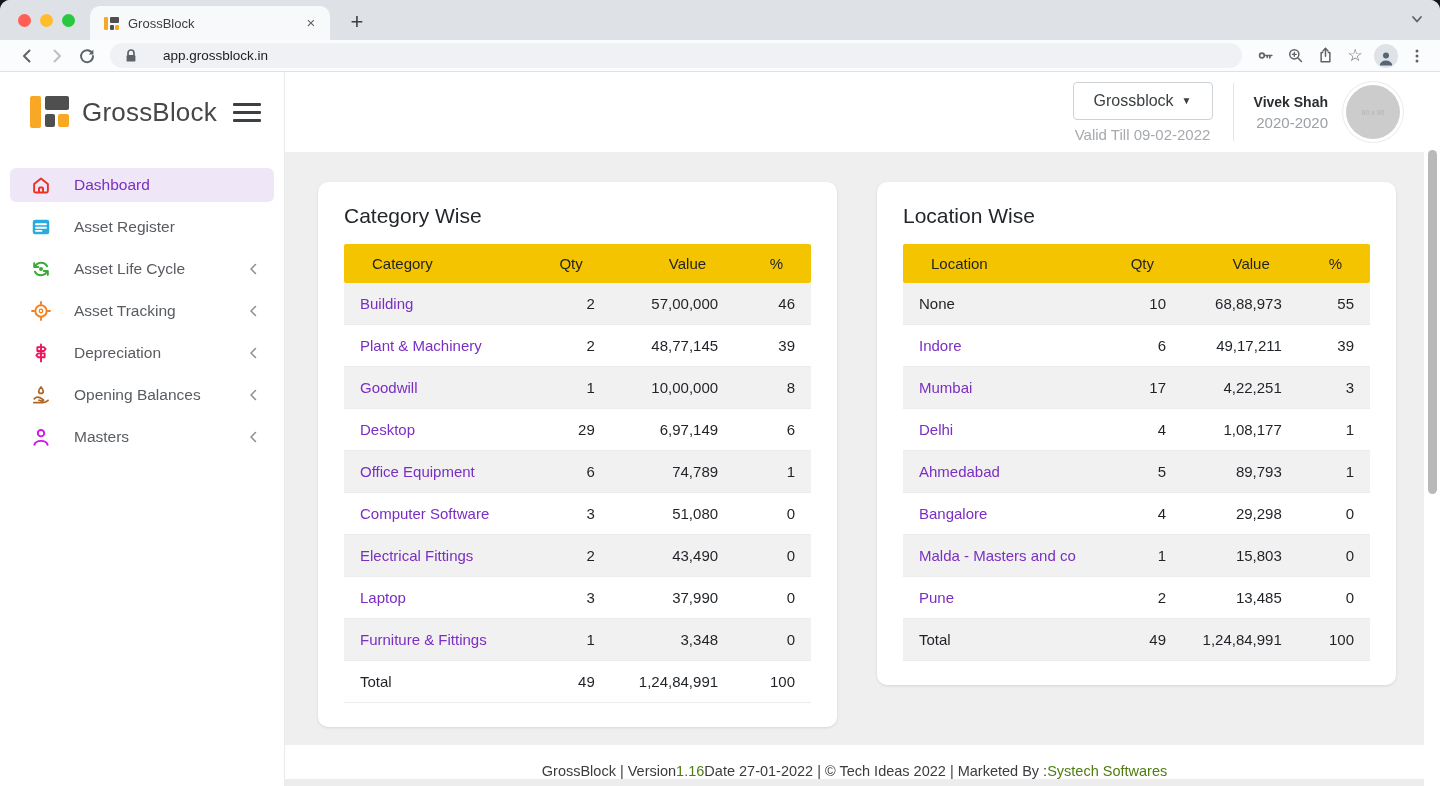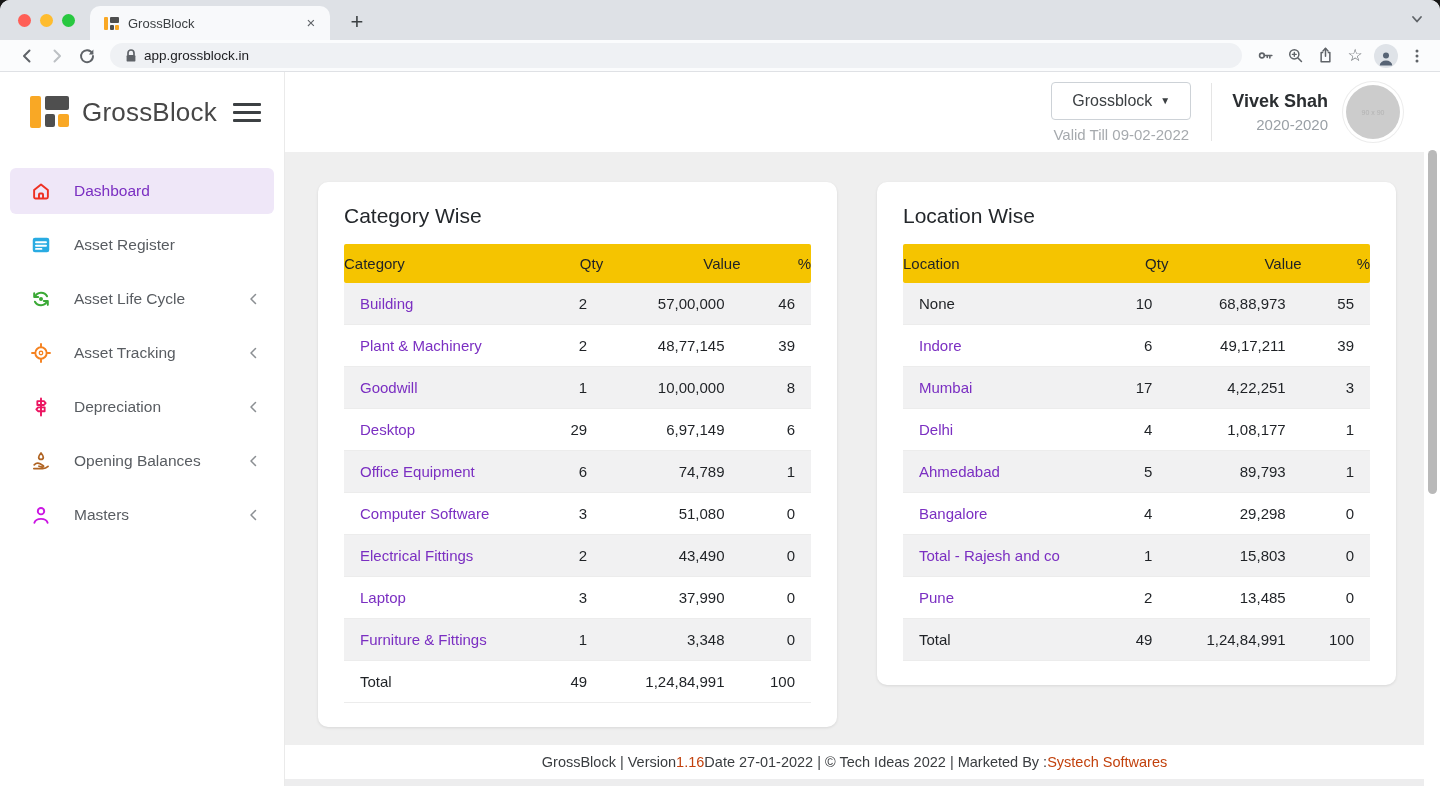"app.grossblock.in" .omnibox { gap: 6px -> 25px }
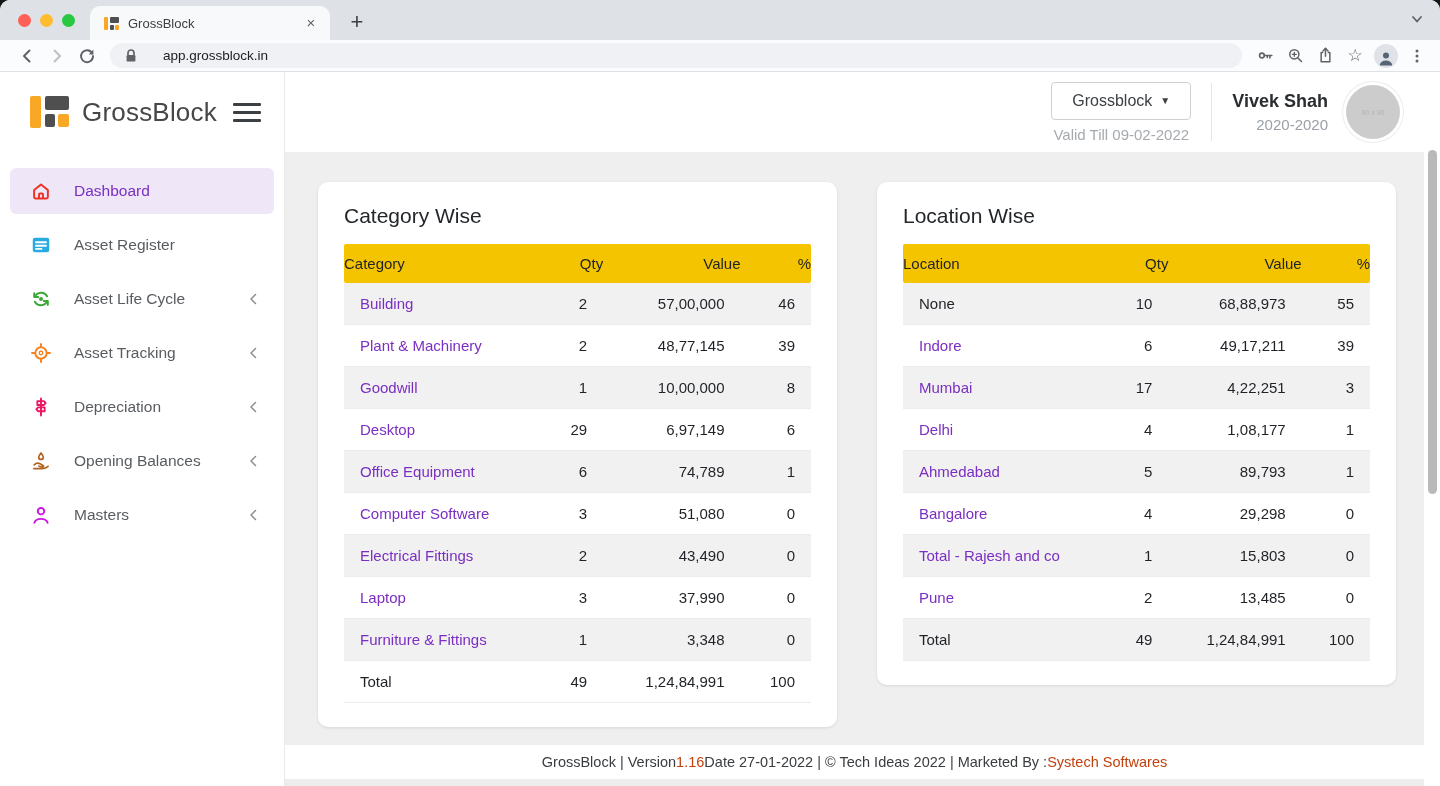"Vivek Shah" .user-name { font-size: 18px -> 14px }
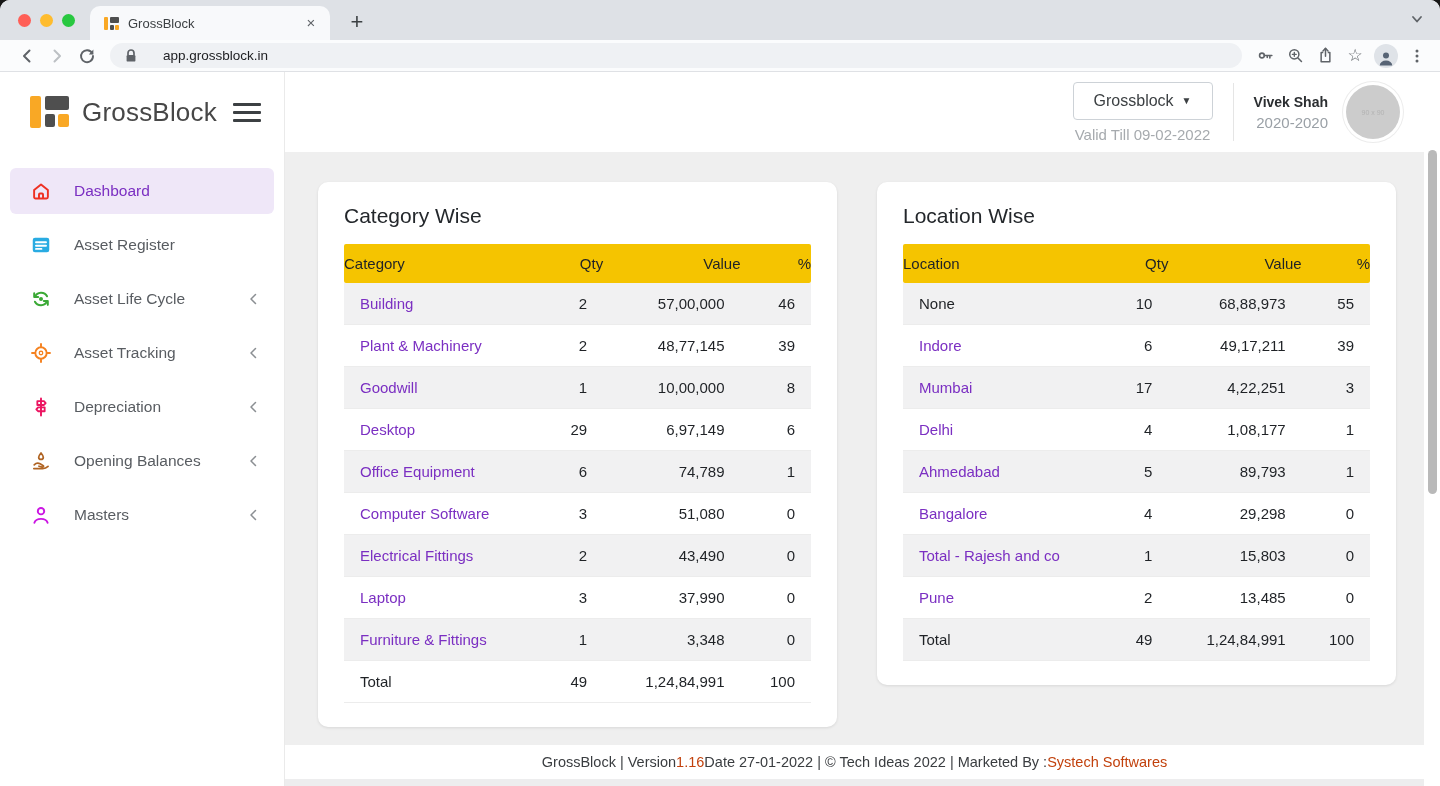"Dashboard" .nav-item { height: 46px -> 34px }
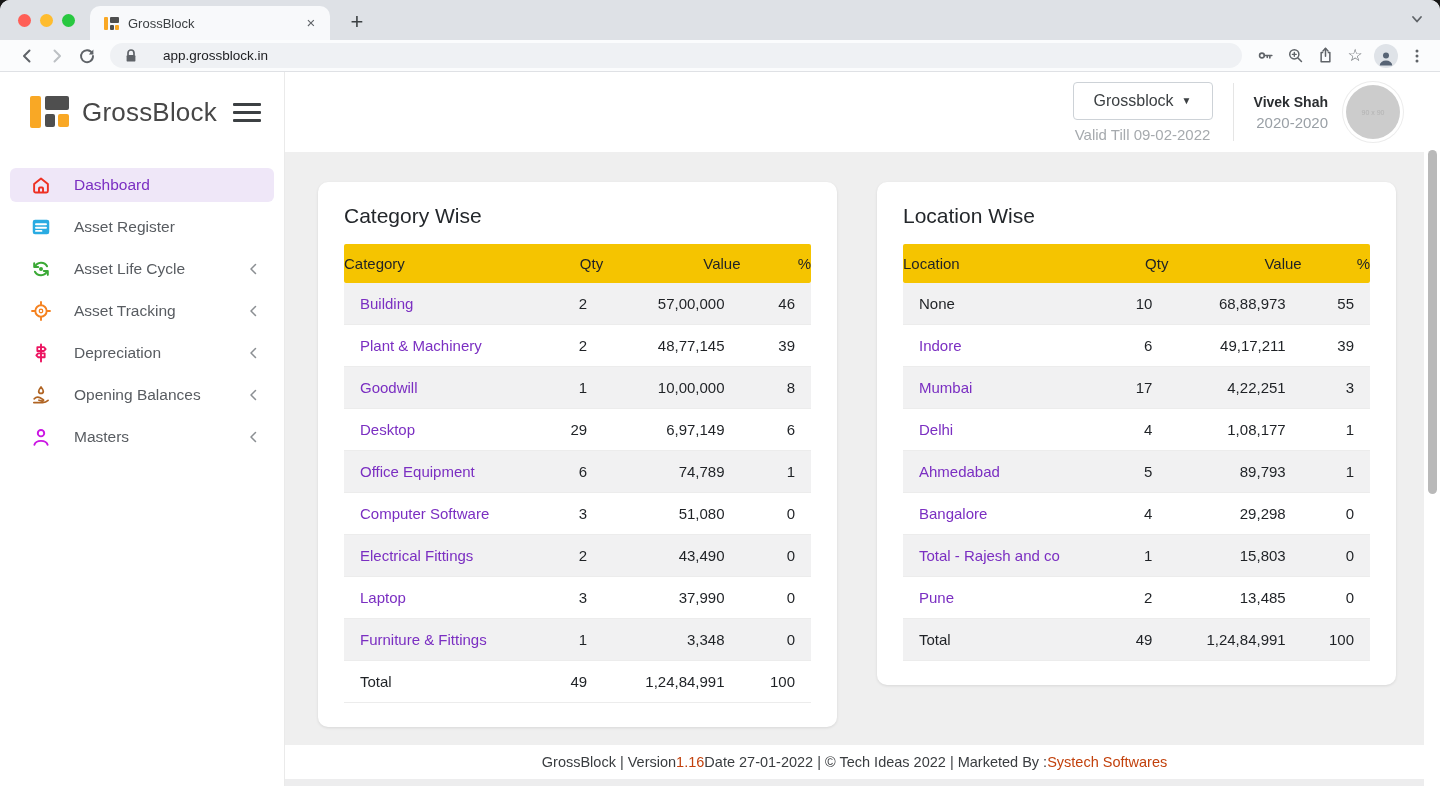"Category" thead th { padding: 11px 0 -> 11px 28px }
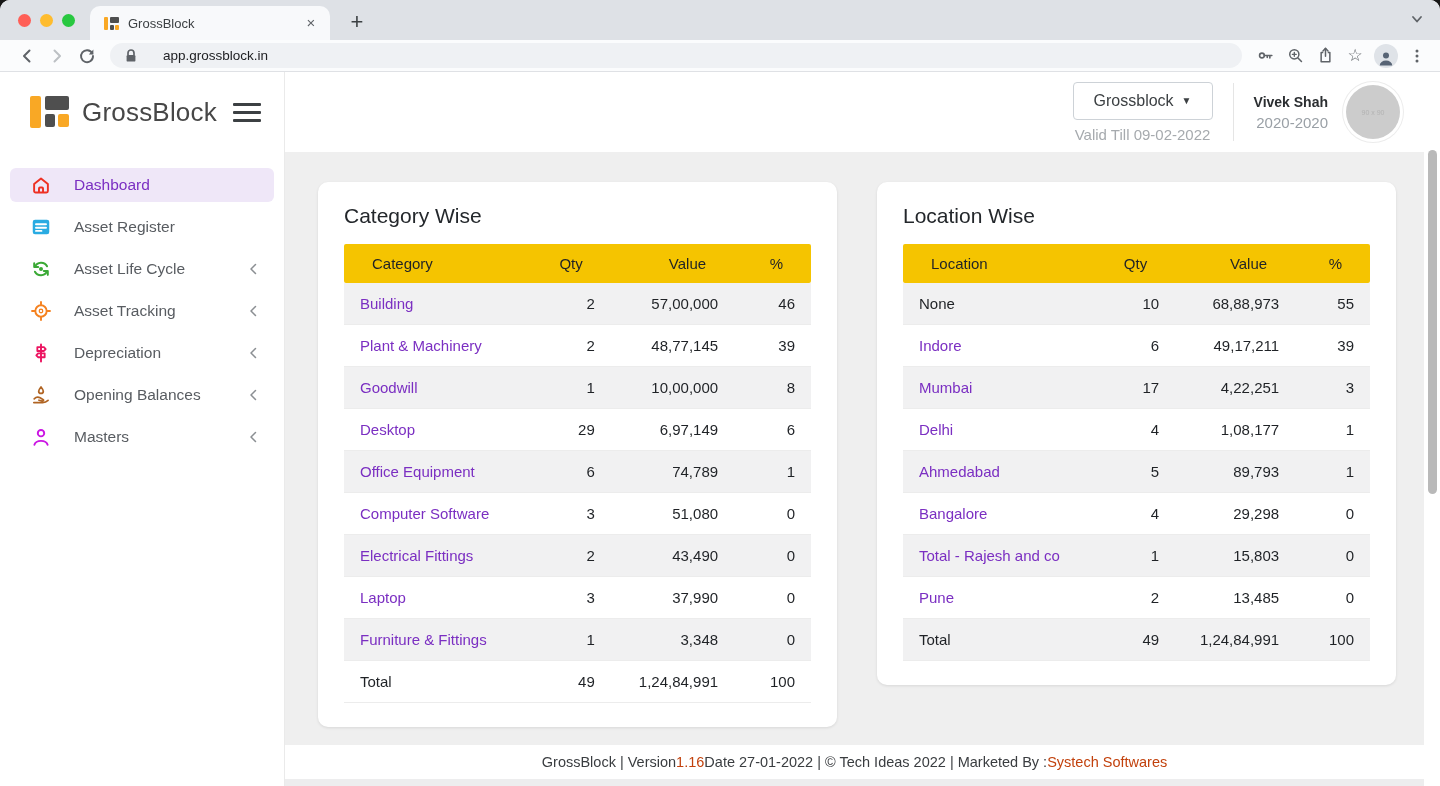"Total - Rajesh and co" td.lnk { text: Total - Rajesh -> Malda - Masters }
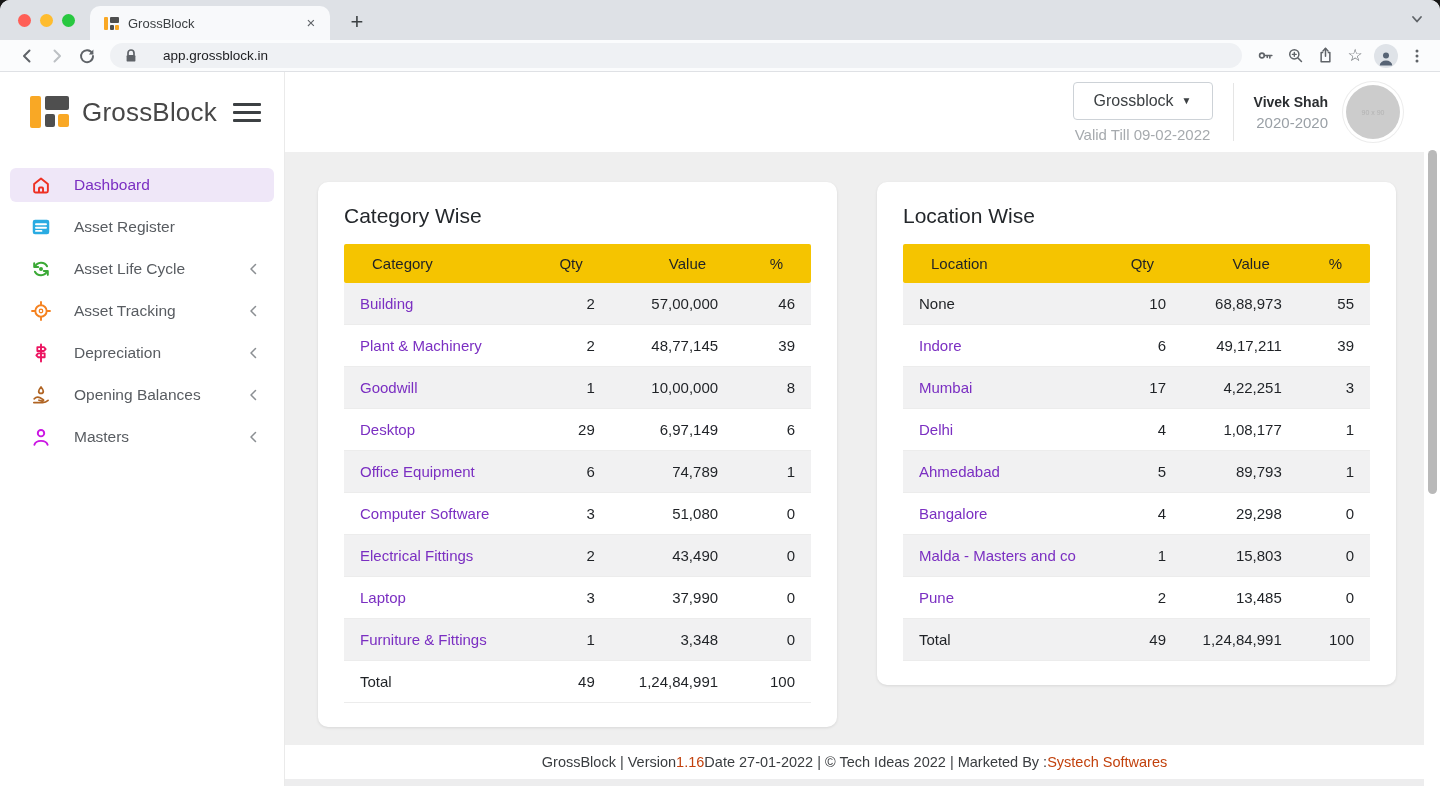"GrossBlock | Version" .app-footer { align-items: center -> flex-end }
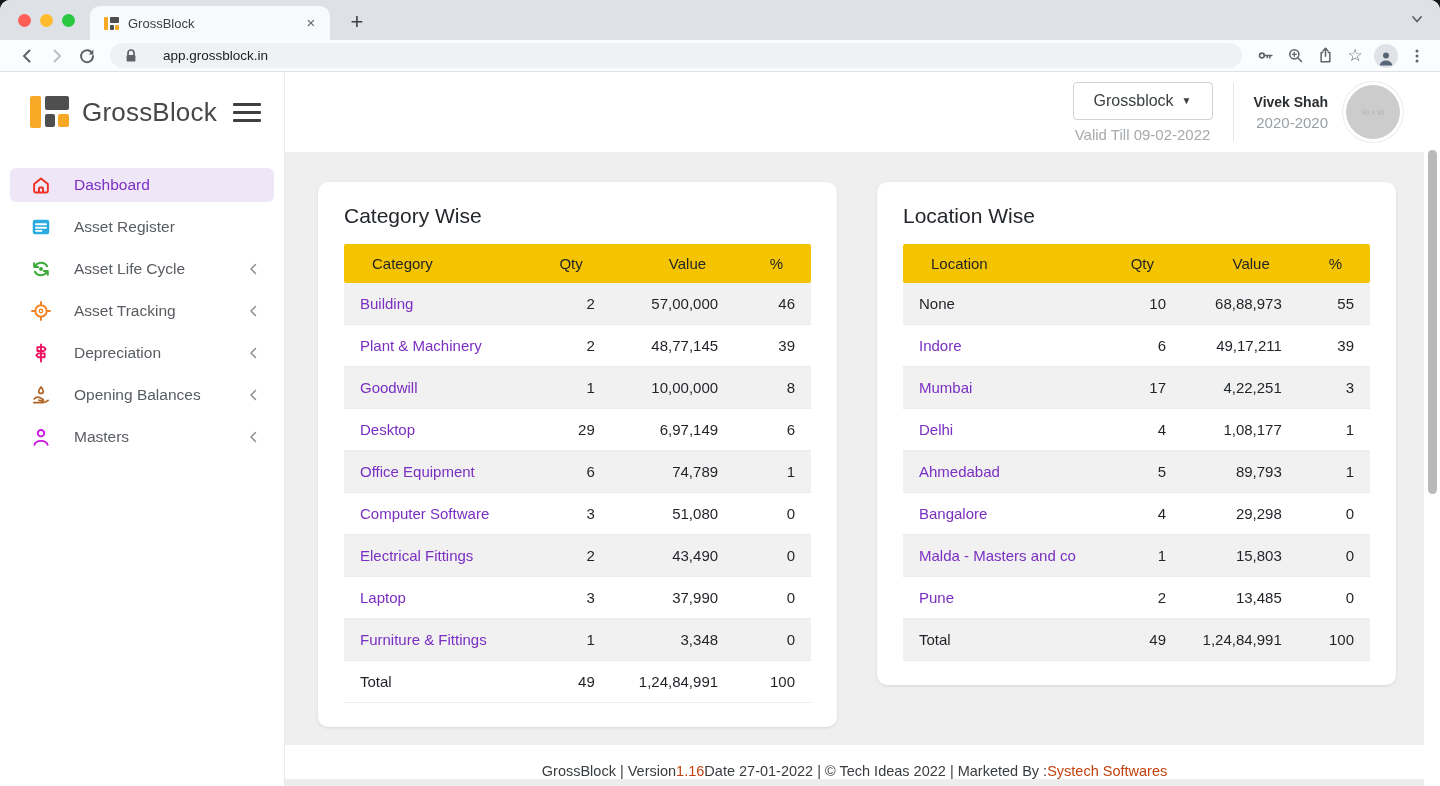"1.16" .app-footer a { color: #c2410c -> #4d7c0f }
